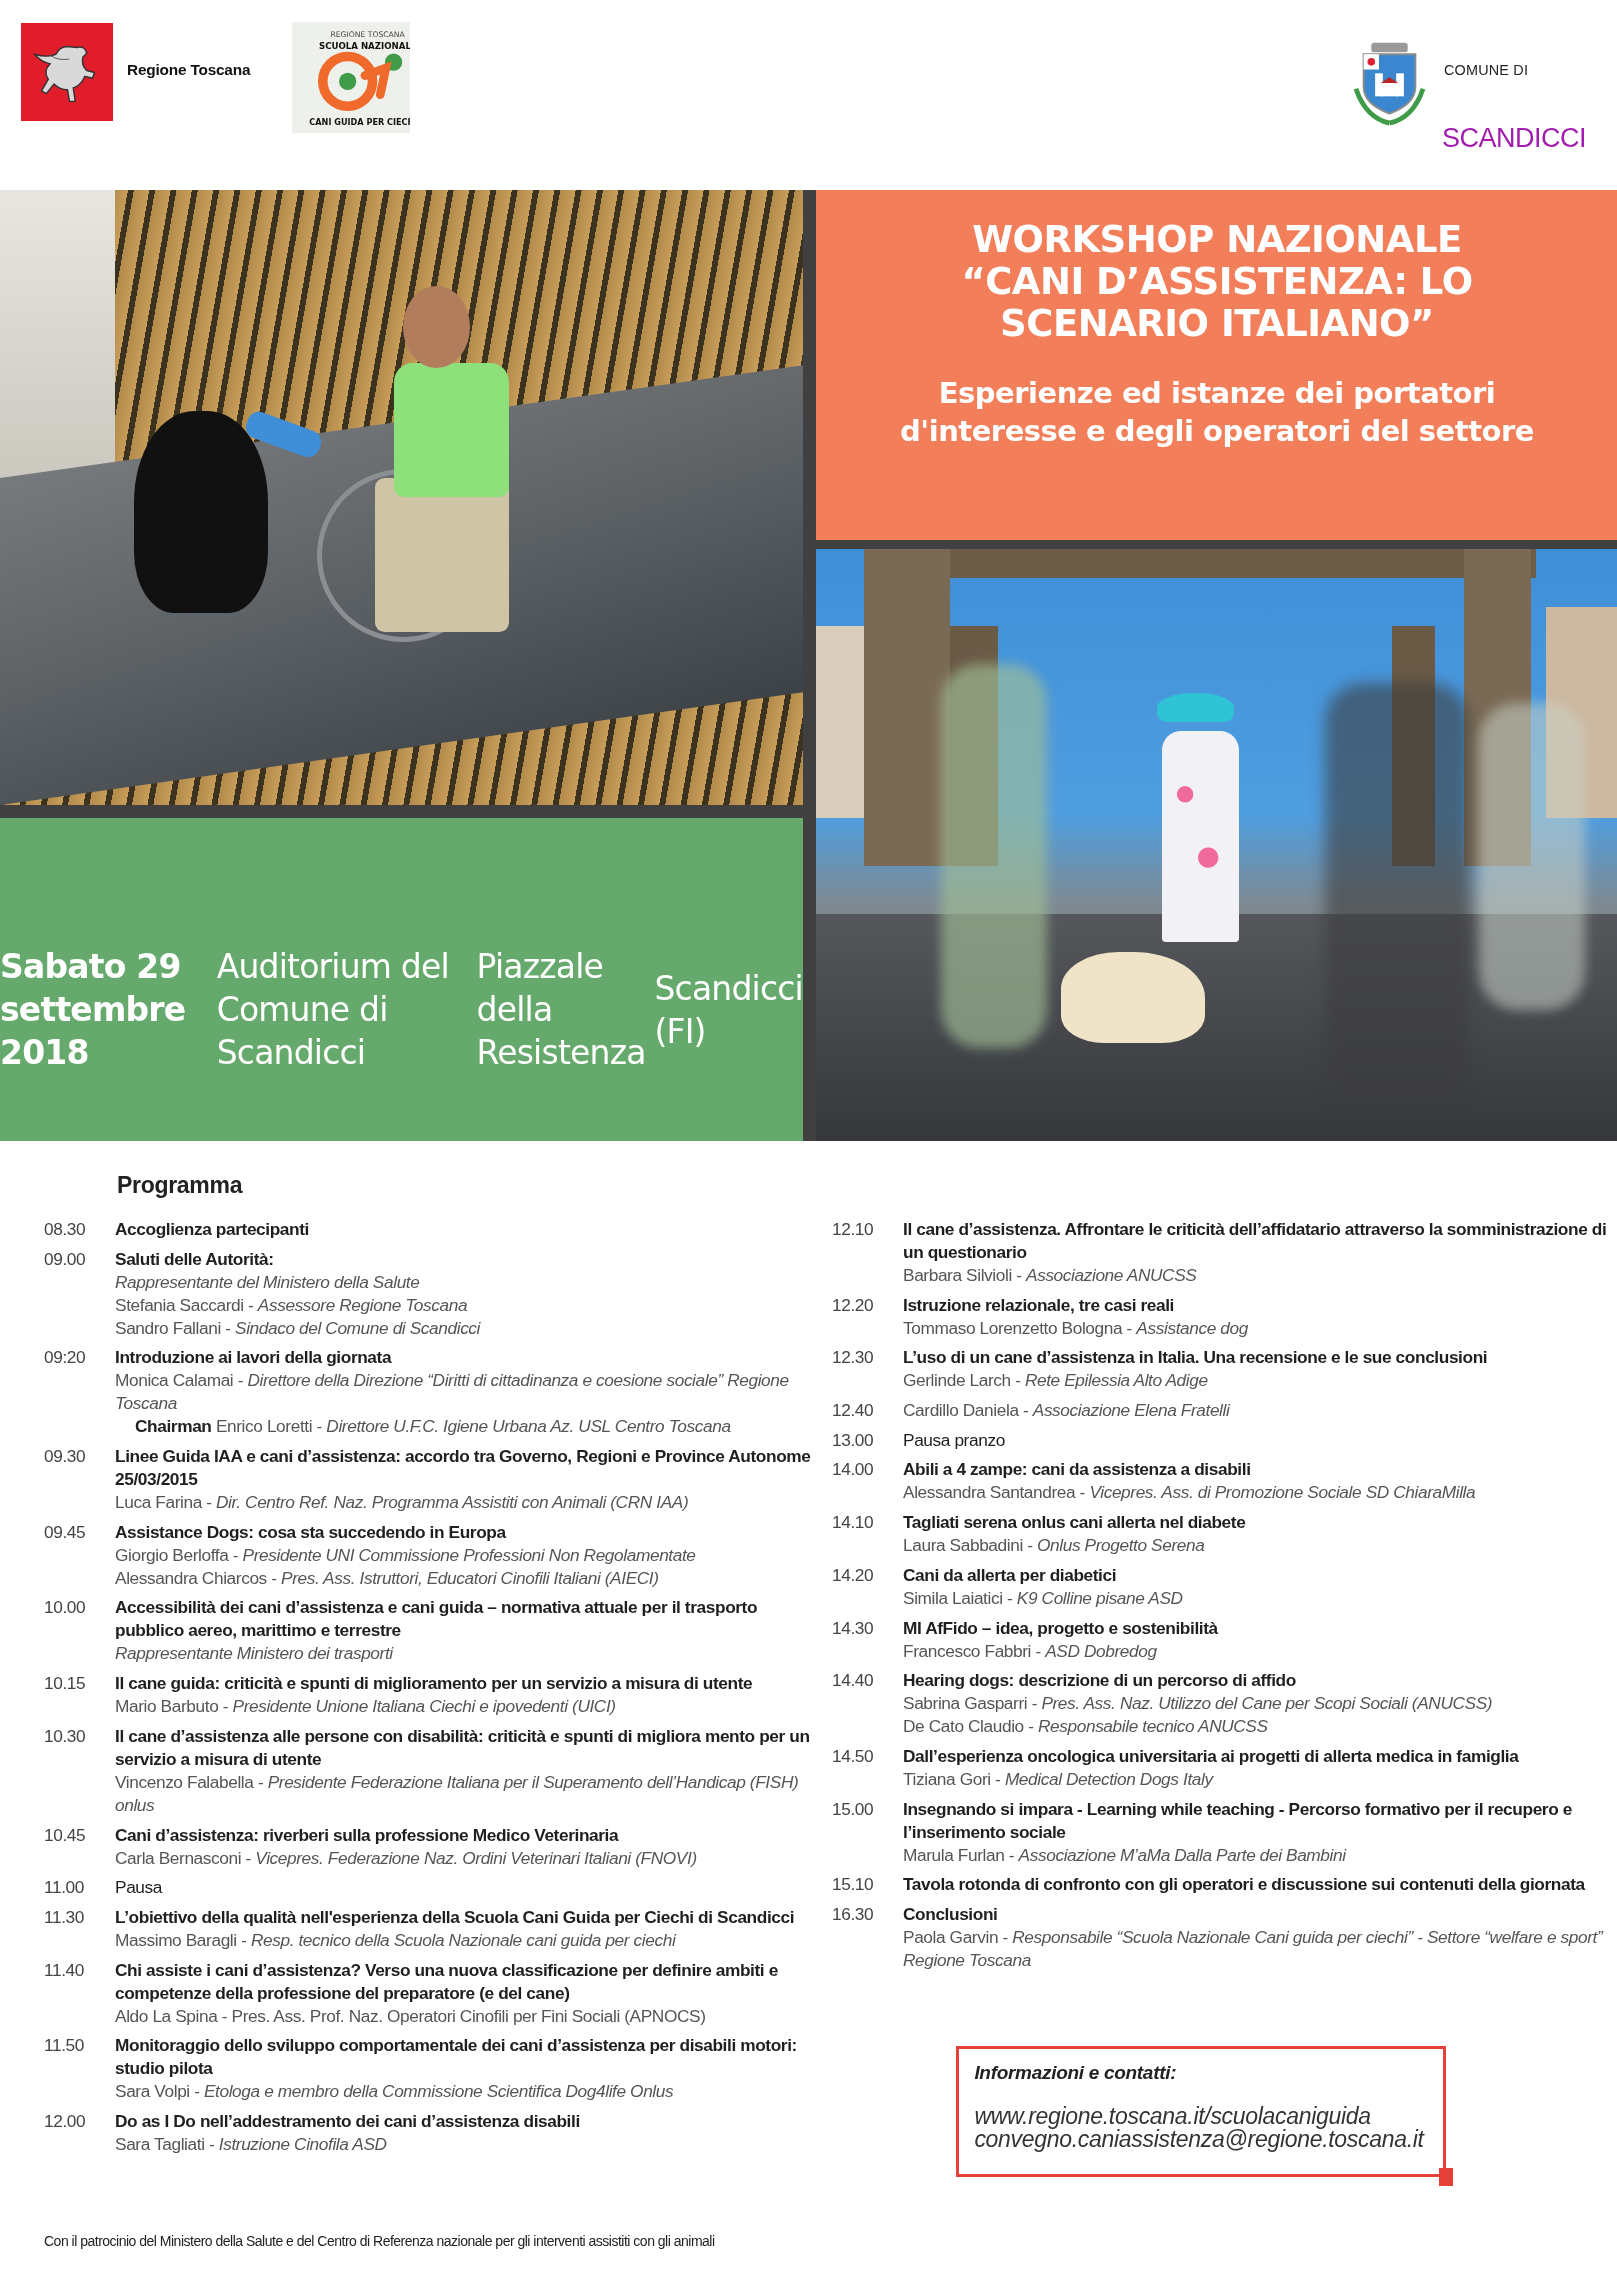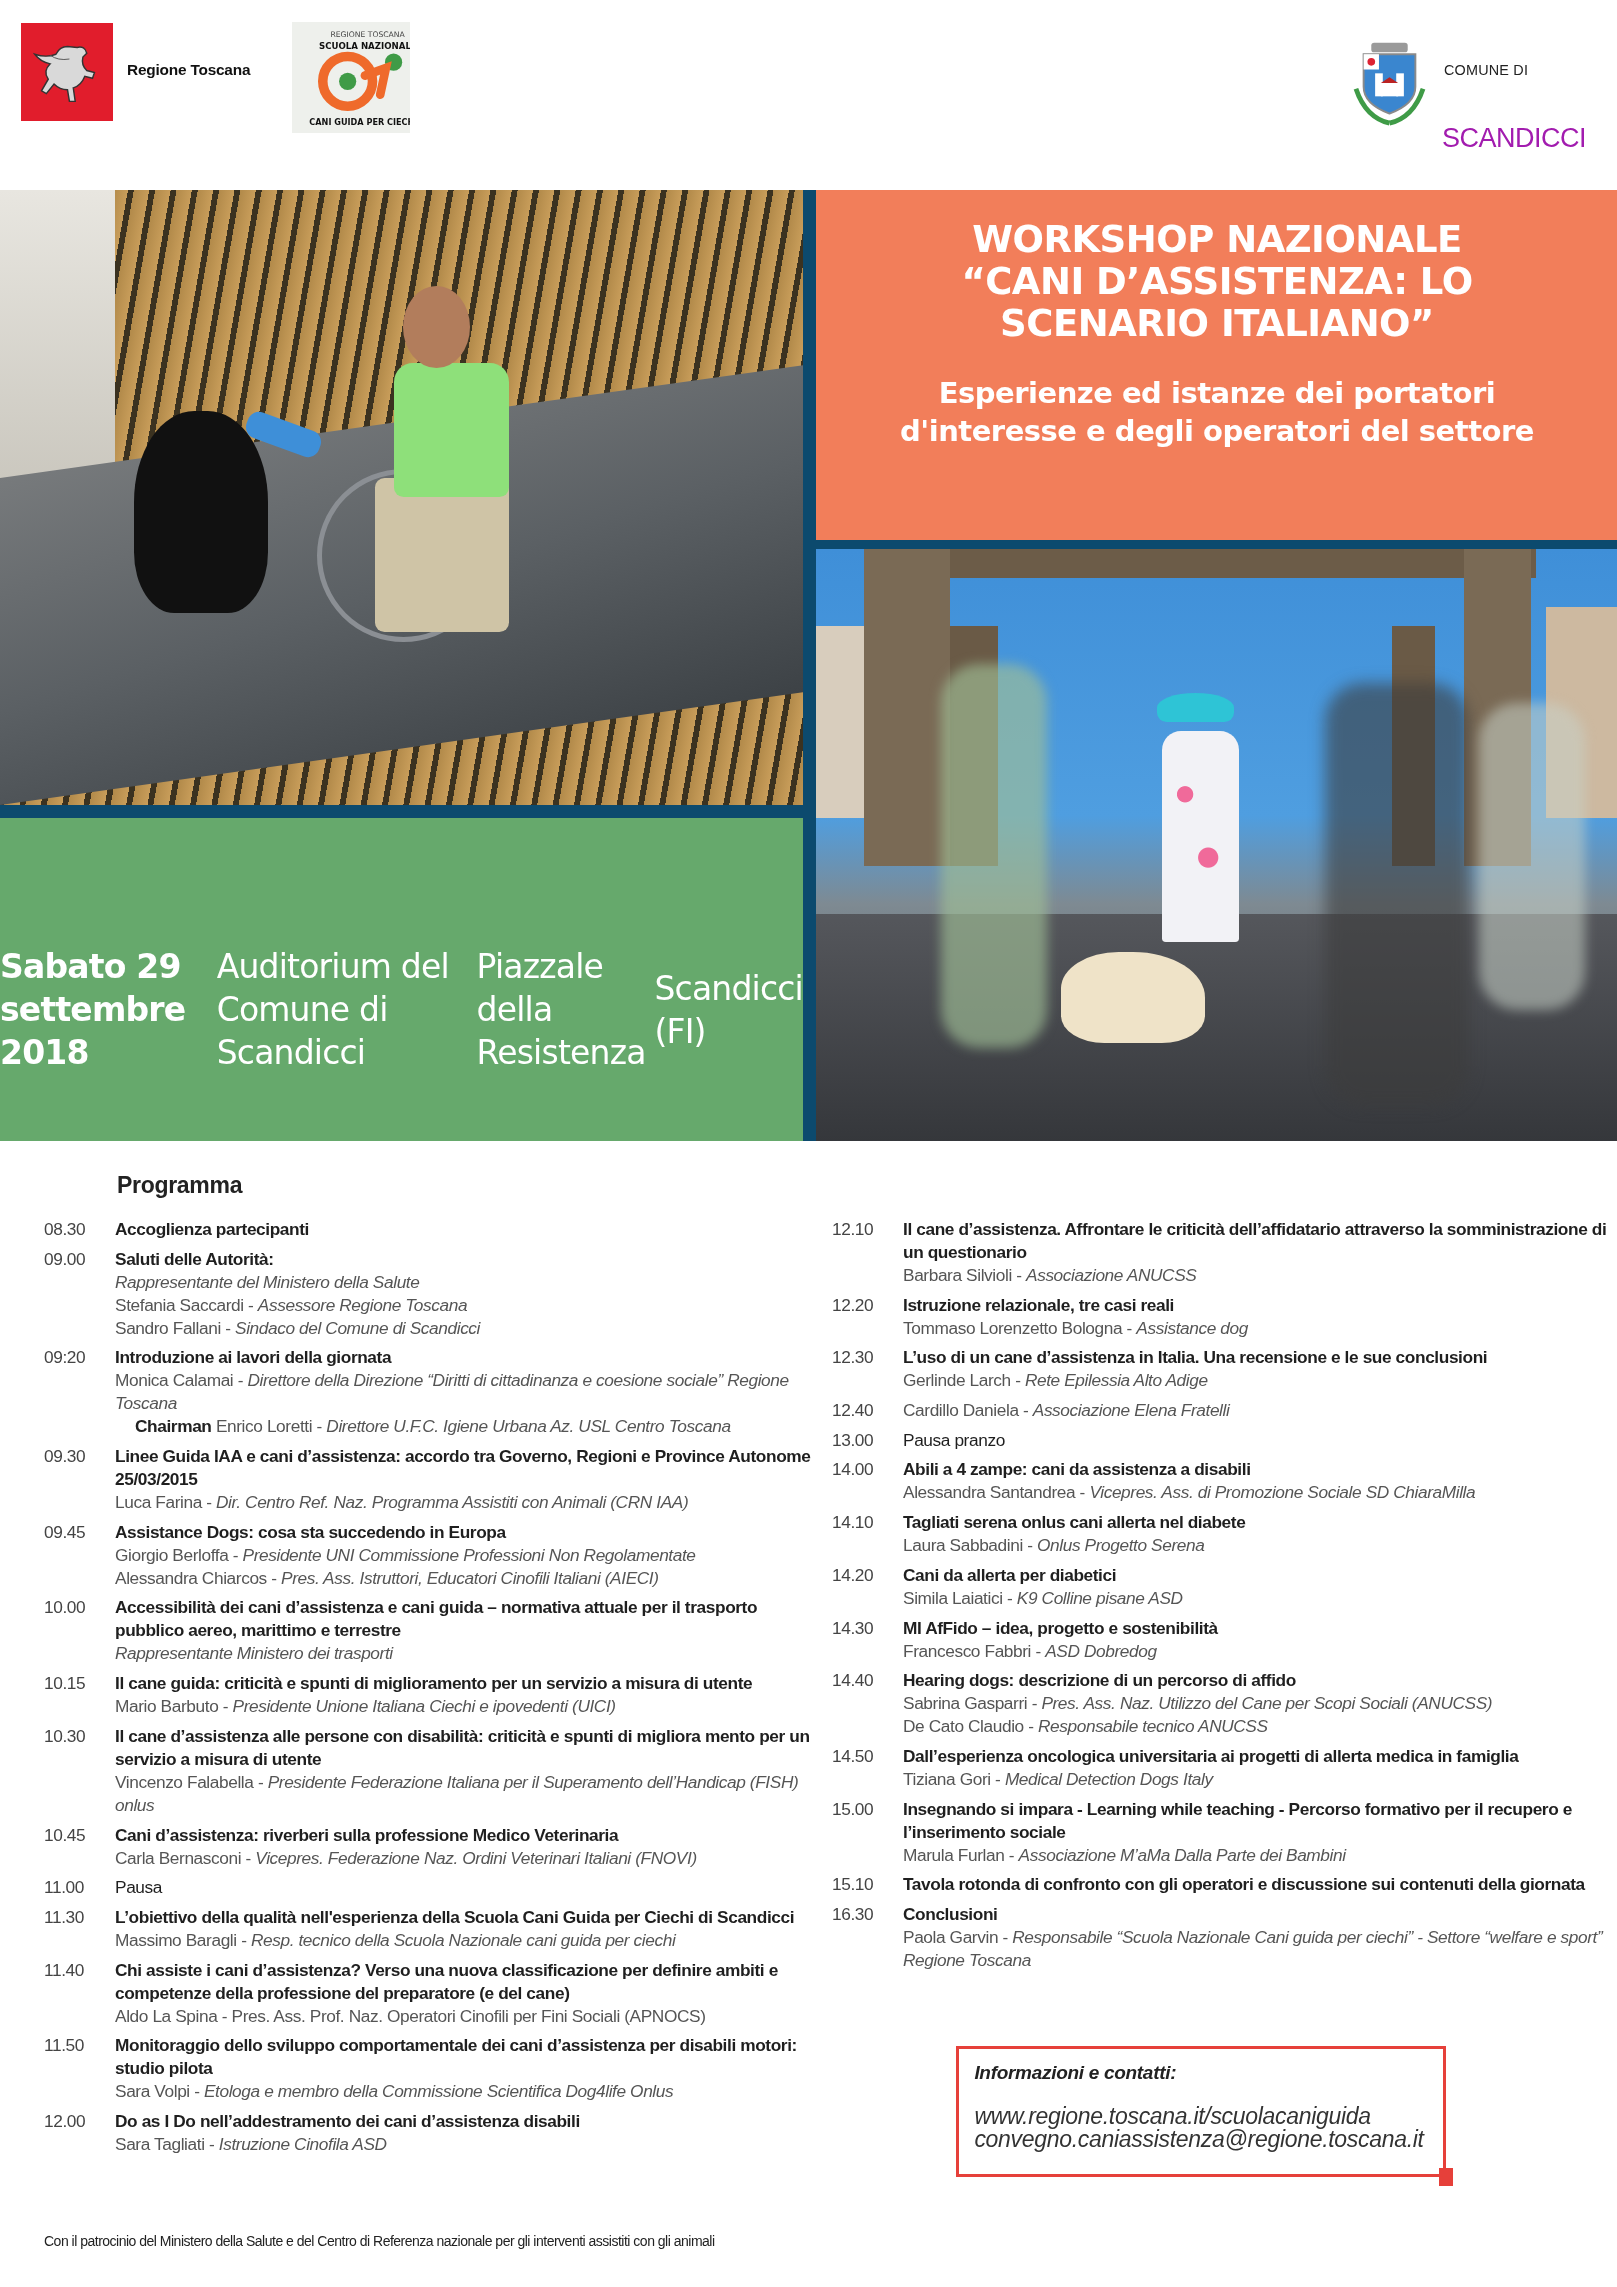"WORKSHOP NAZIONALE" .hero { background: #0c4a6e -> #404040 }
